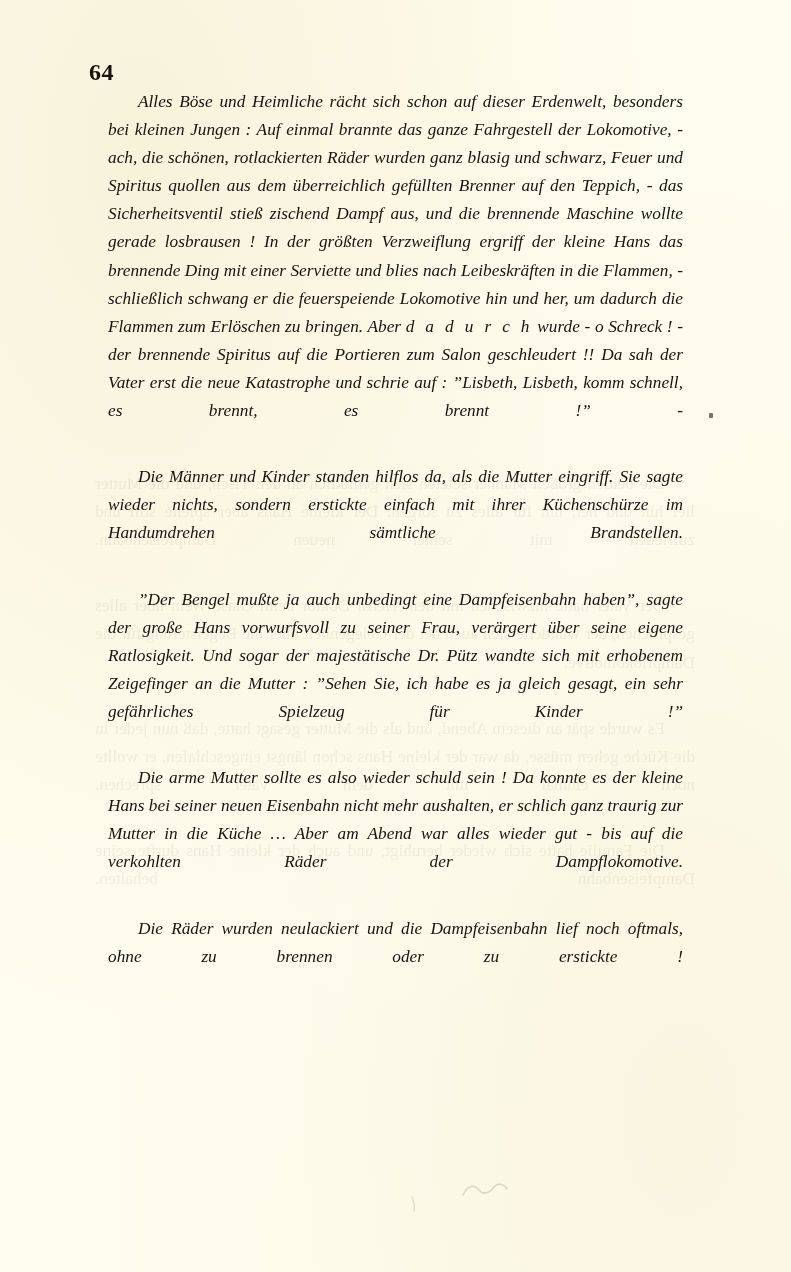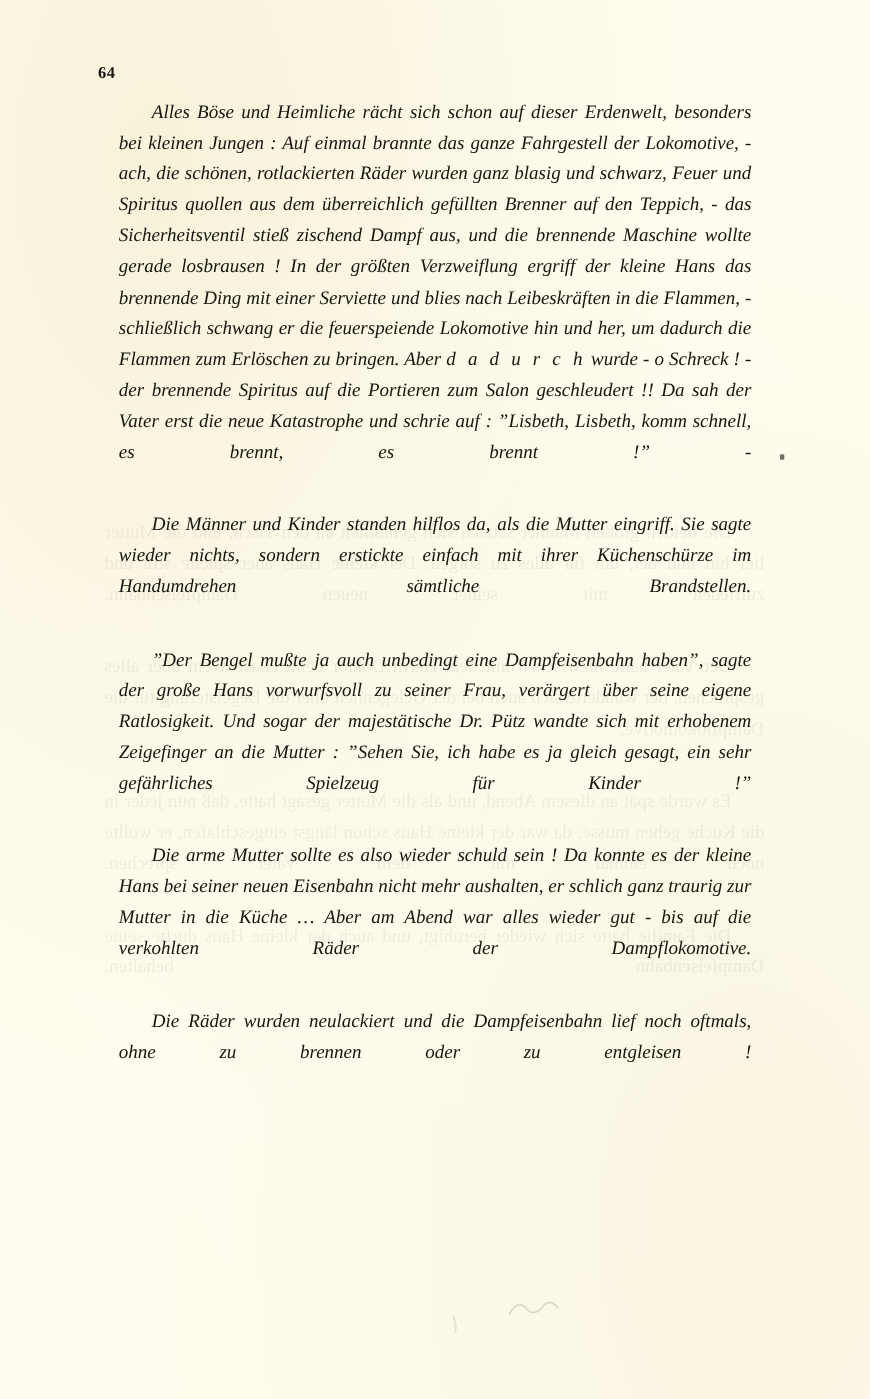"64" .folio { font-size: 15px -> 24px }
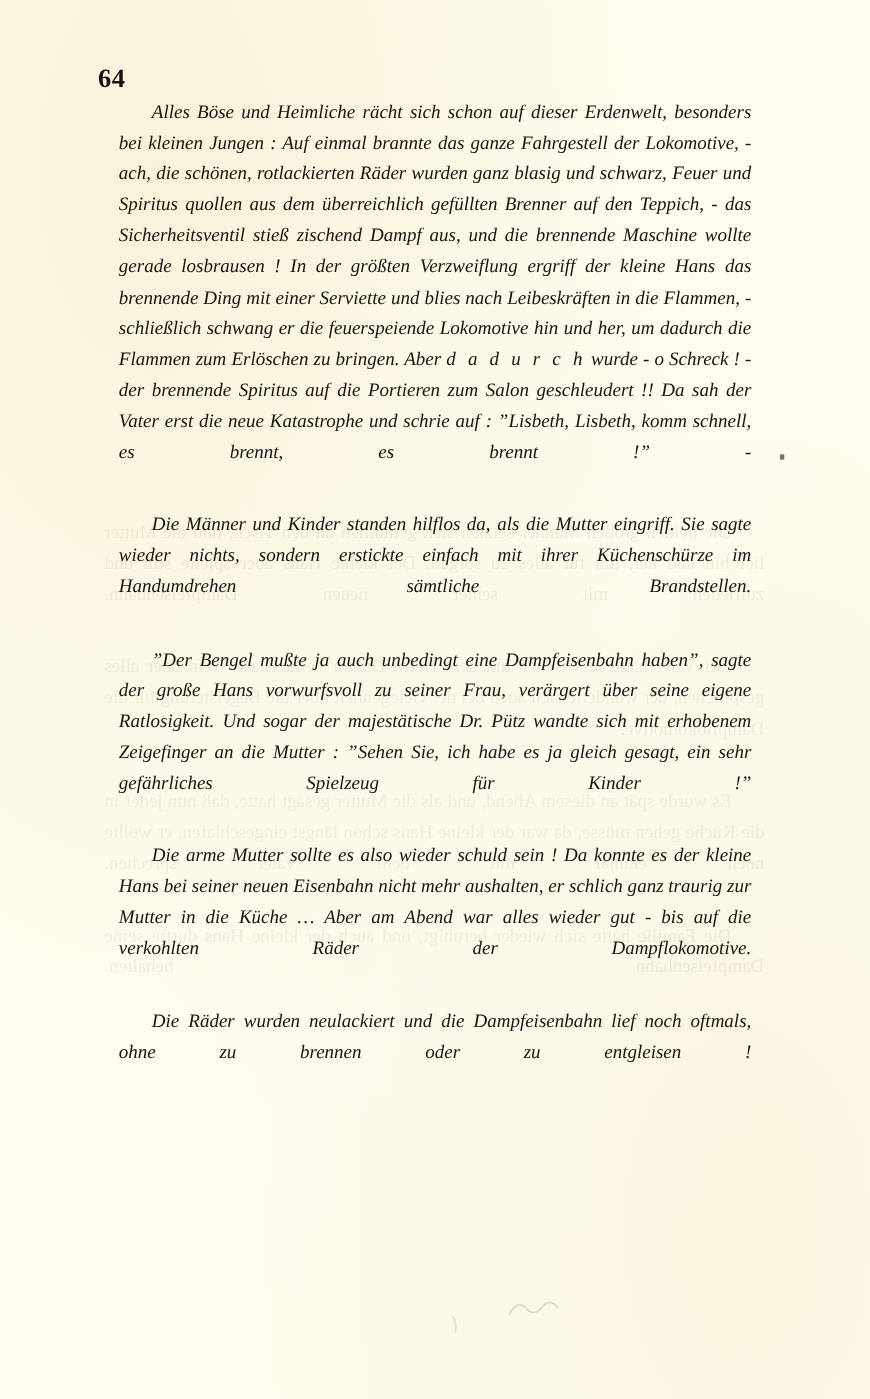"Die Räder wurden neulackiert und" span { text: entgleisen -> erstickte }
